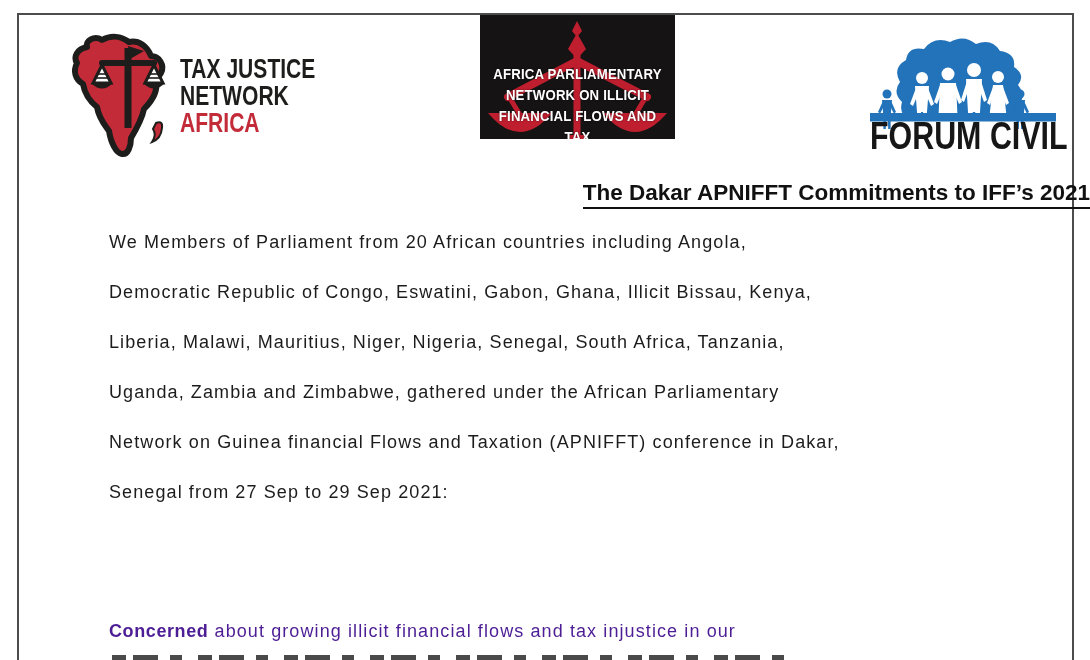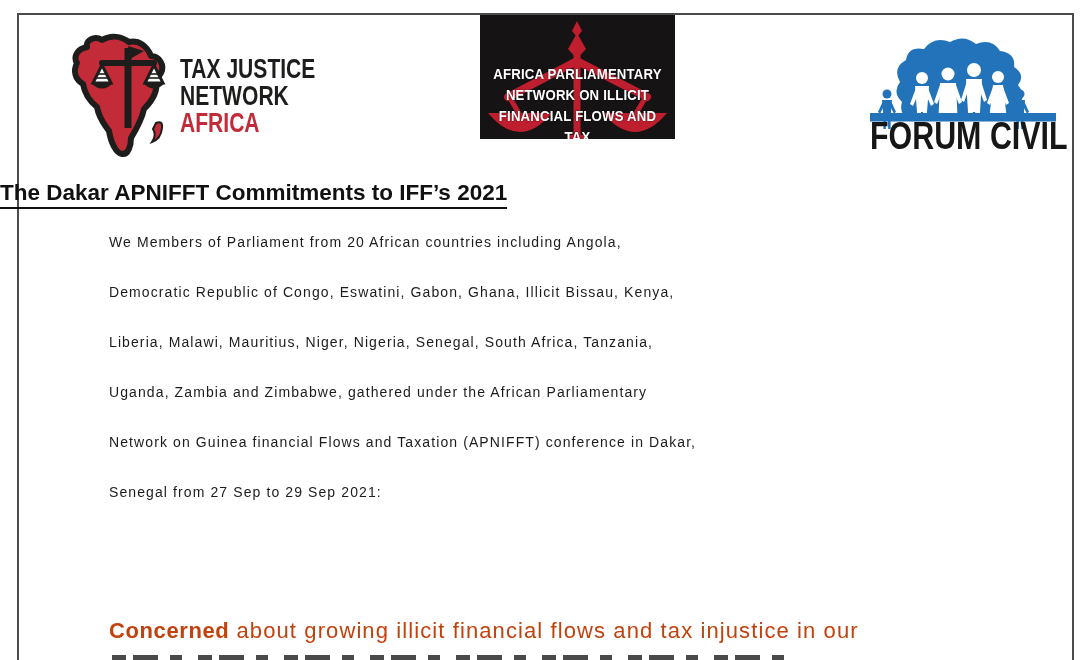"The Dakar APNIFFT Commitments to" .doc-title { text-align: left -> right }
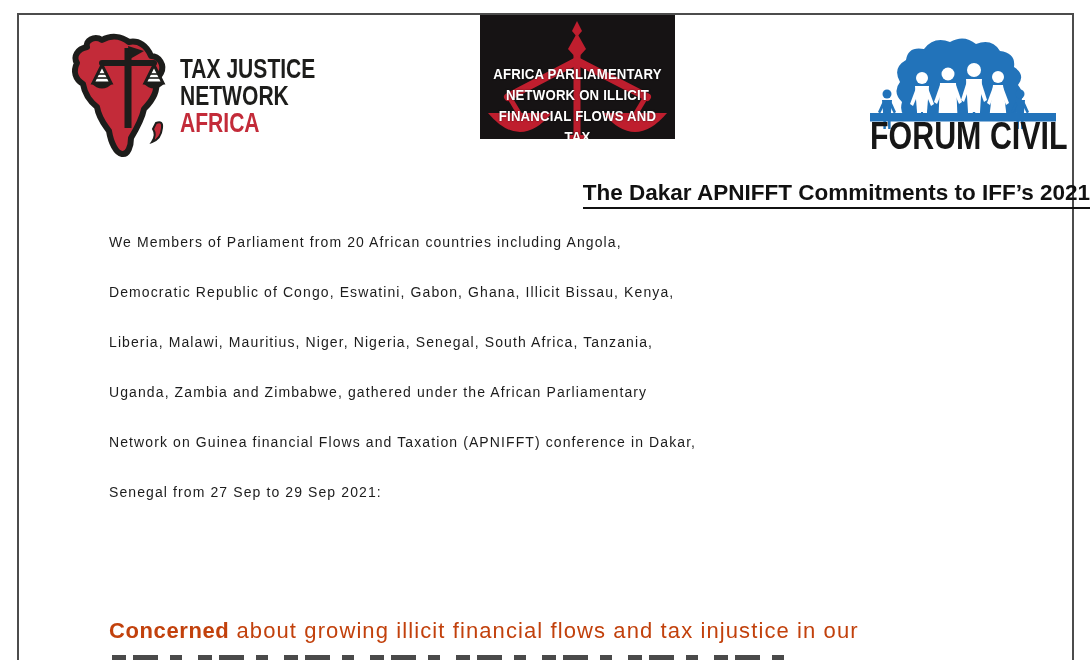"We Members of Parliament from" .body-text { font-size: 14px -> 18px }
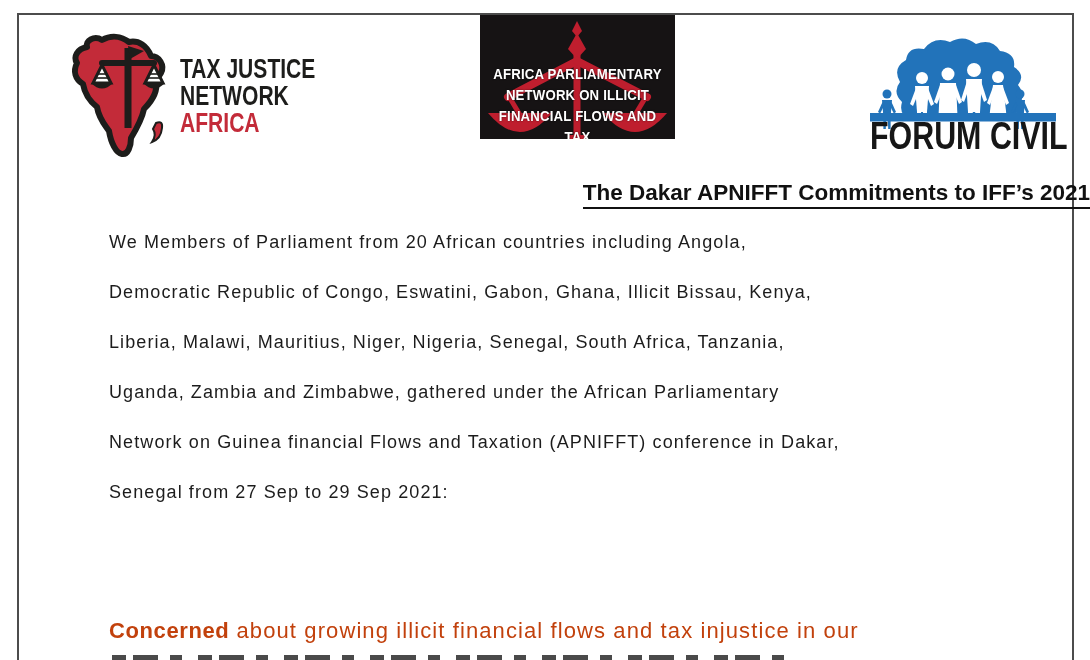"Concerned about growing illicit" .concerned-line { color: #c2410c -> #4c1d95; font-size: 22px -> 18px }
